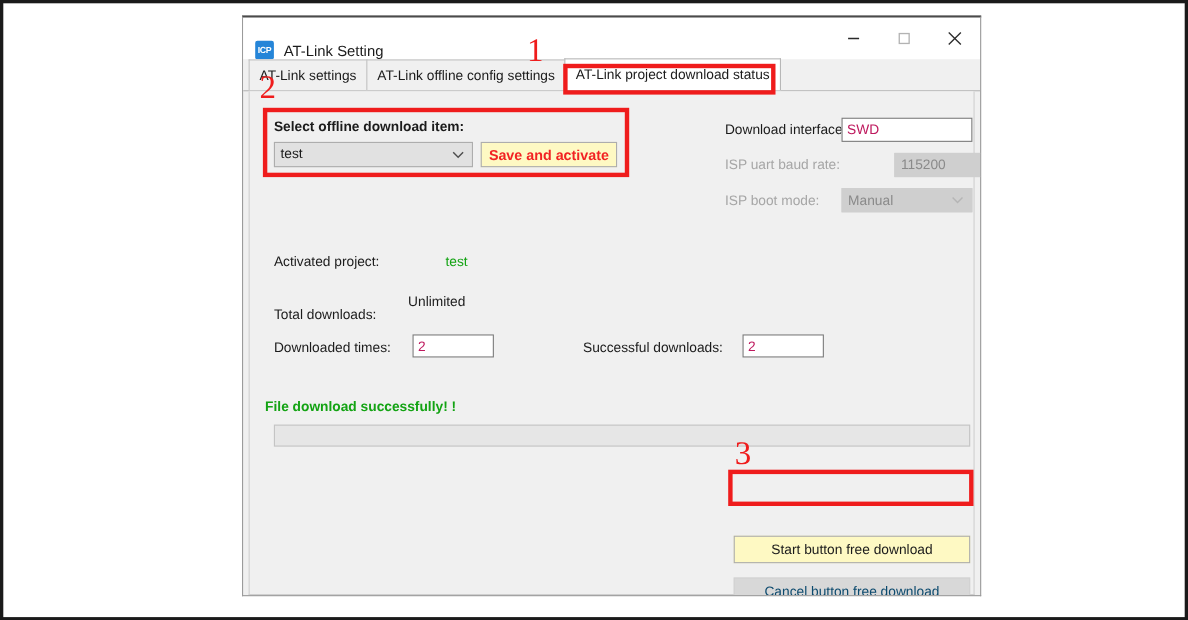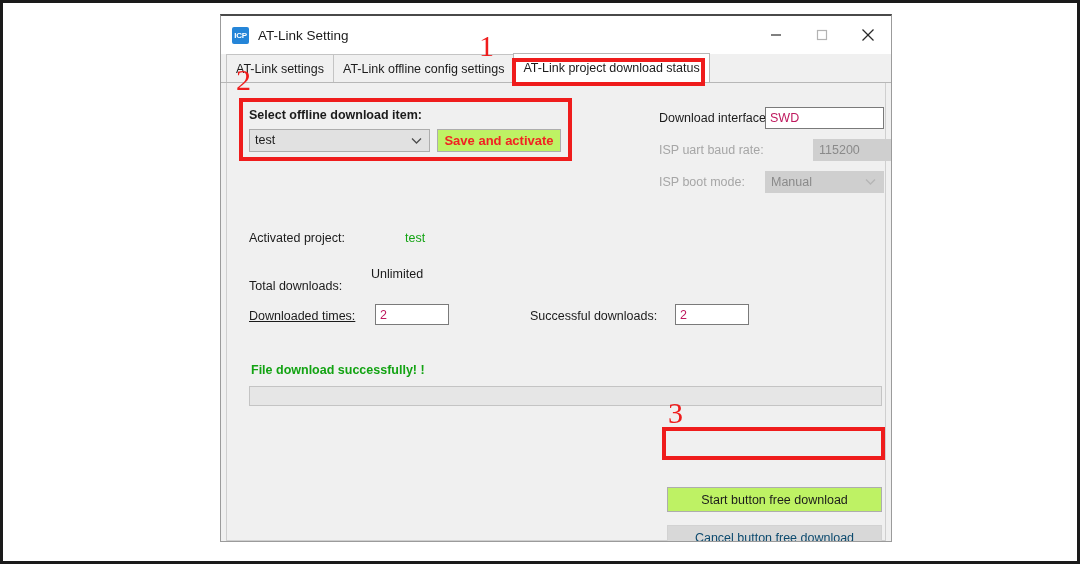"ICP" .titlebar { align-items: center -> flex-end }
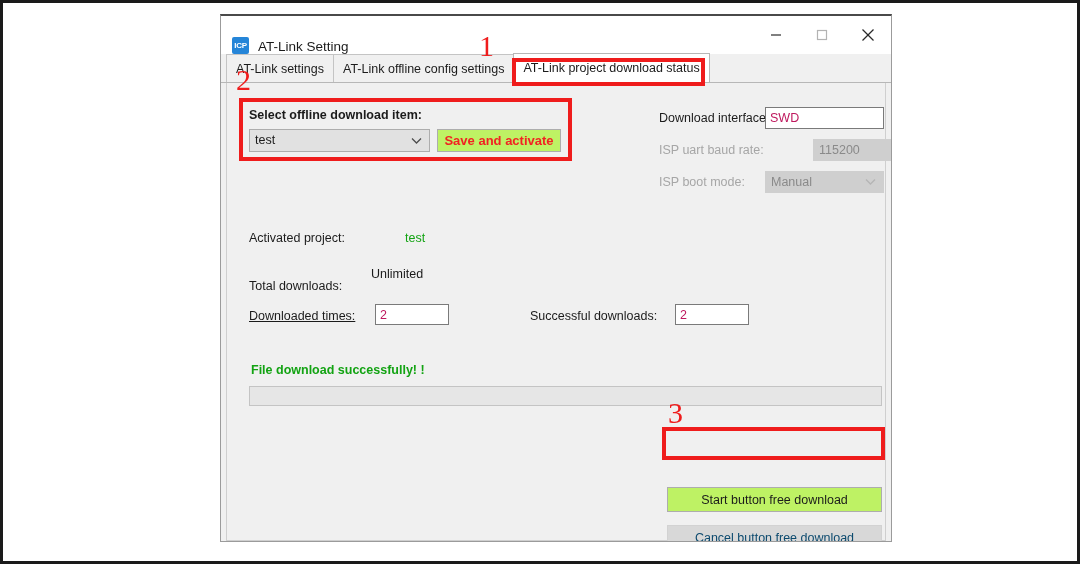"Save and activate" .btn { background: #bef264 -> #fef9c3 }
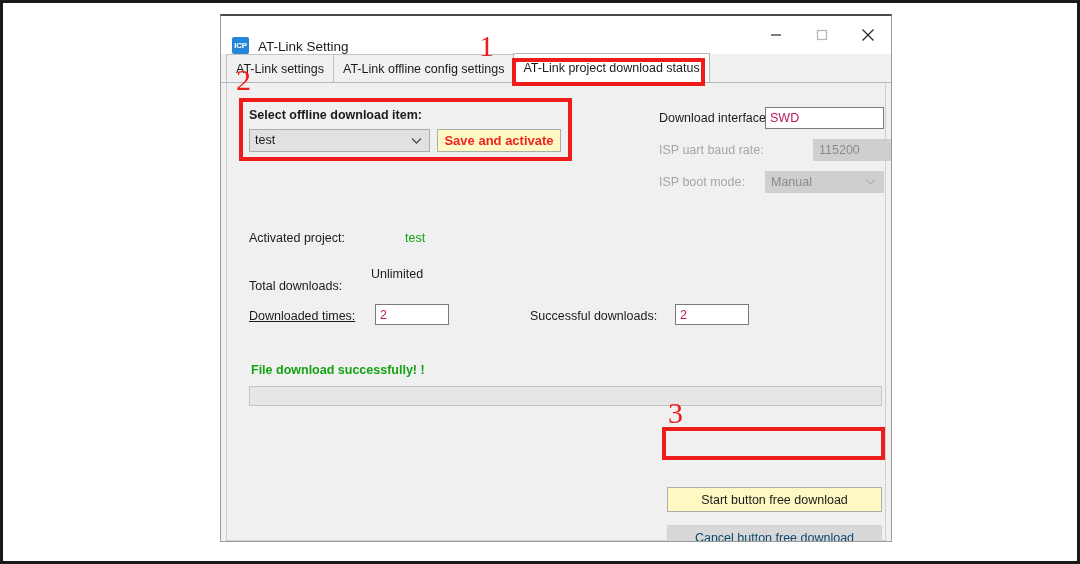"Downloaded times:" div.lbl { text-decoration: underline -> none }
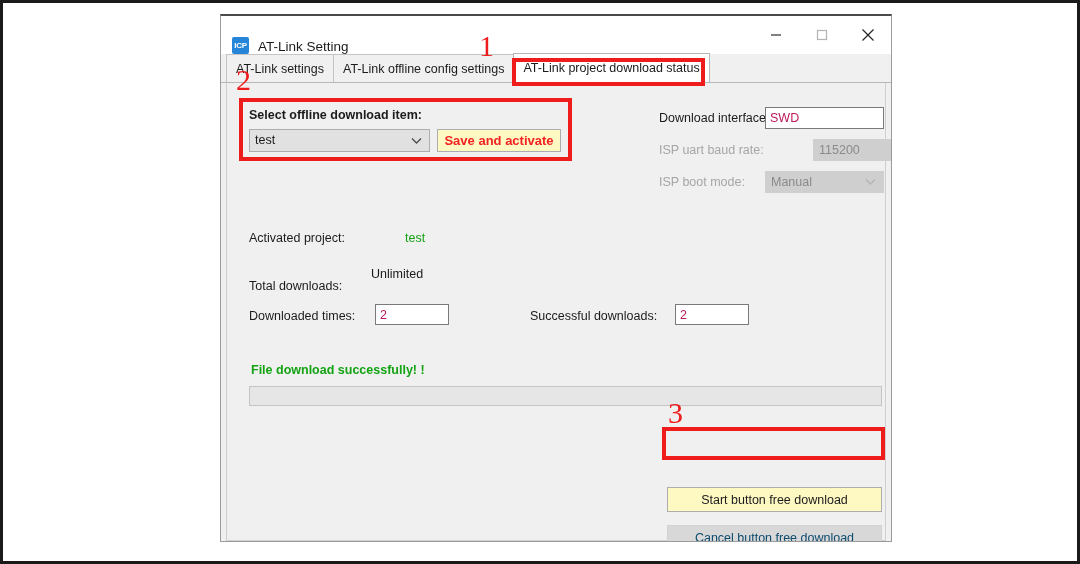"File download successfully! !" div.val-green { left: 24px -> 14px }
